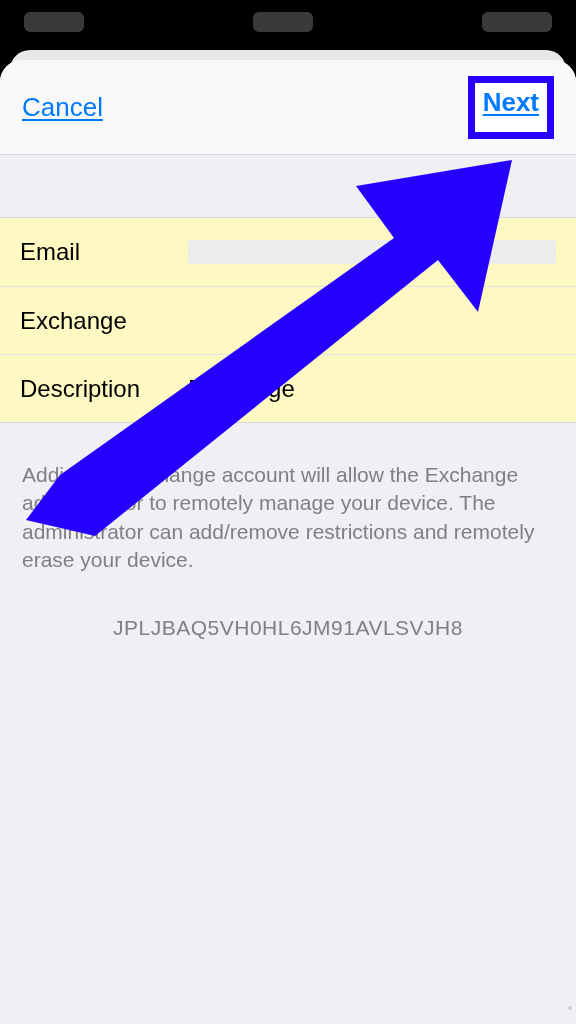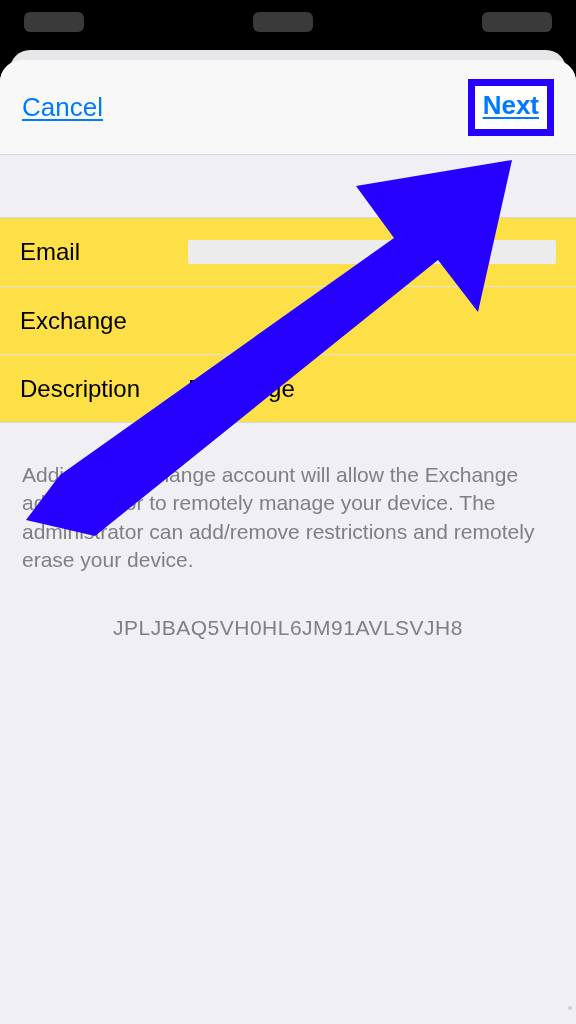"Next" .next-wrap { padding: 4px 8px 8px 8px -> 4px 8px 14px 8px }
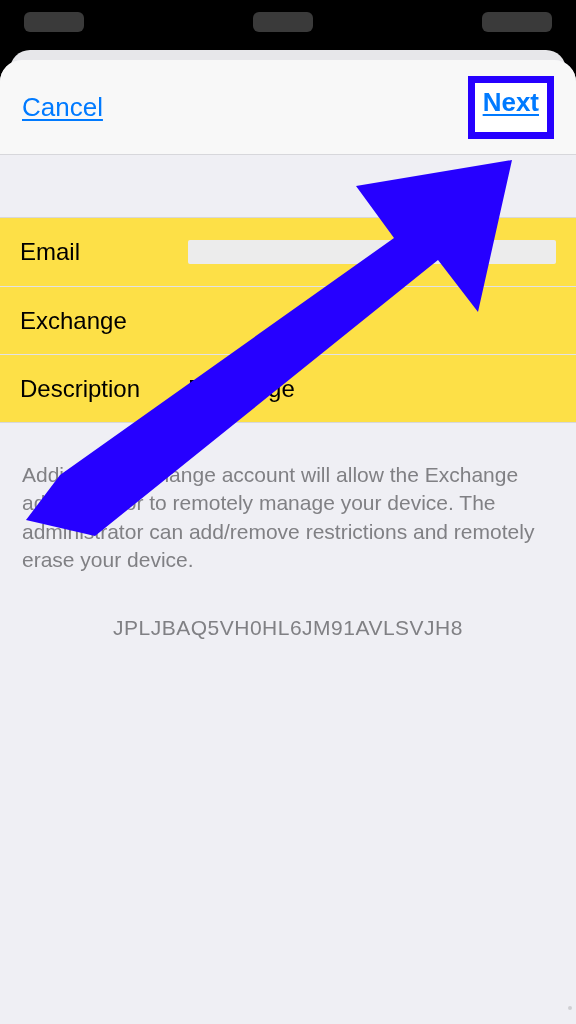"Email" .form { background: #fde047 -> #fef9c3 }
